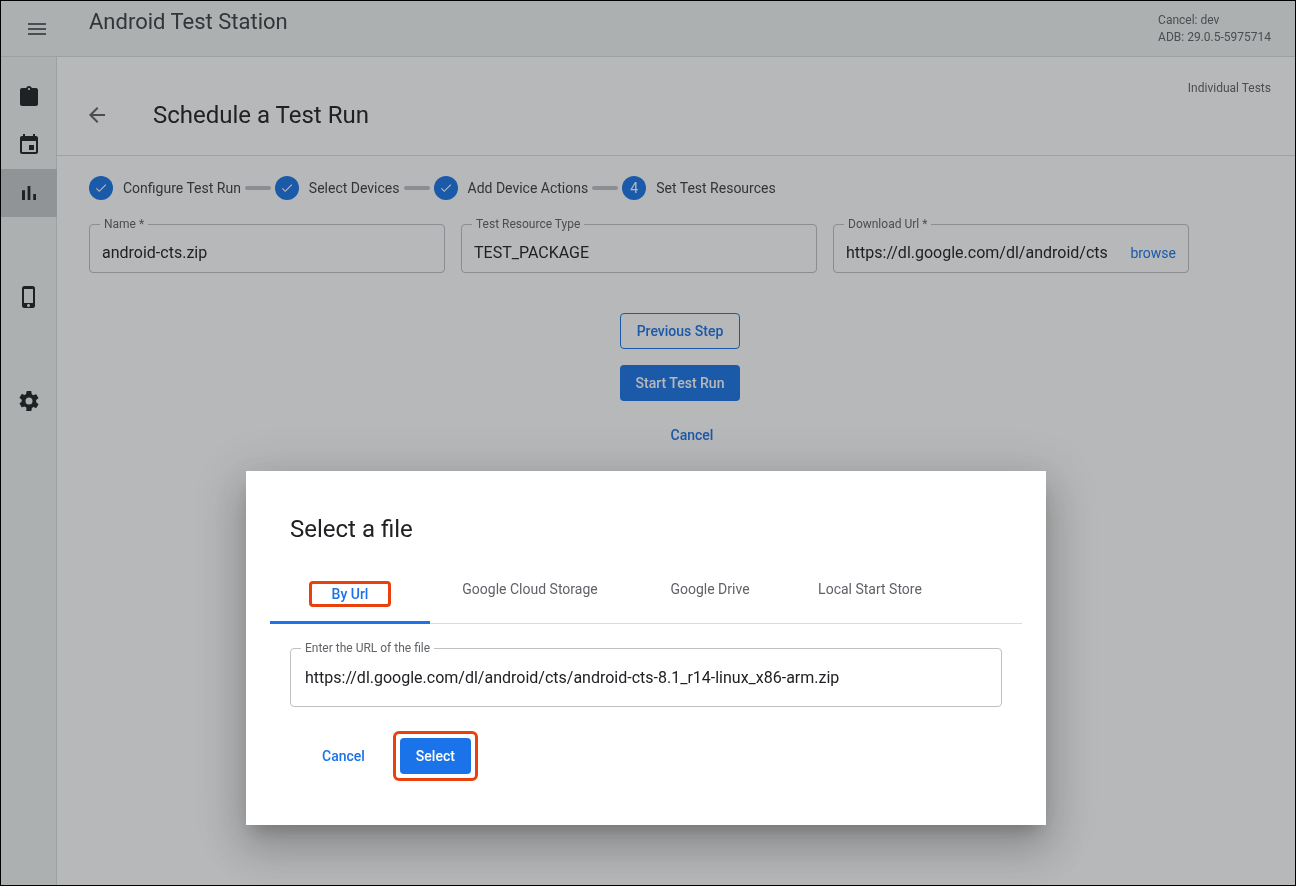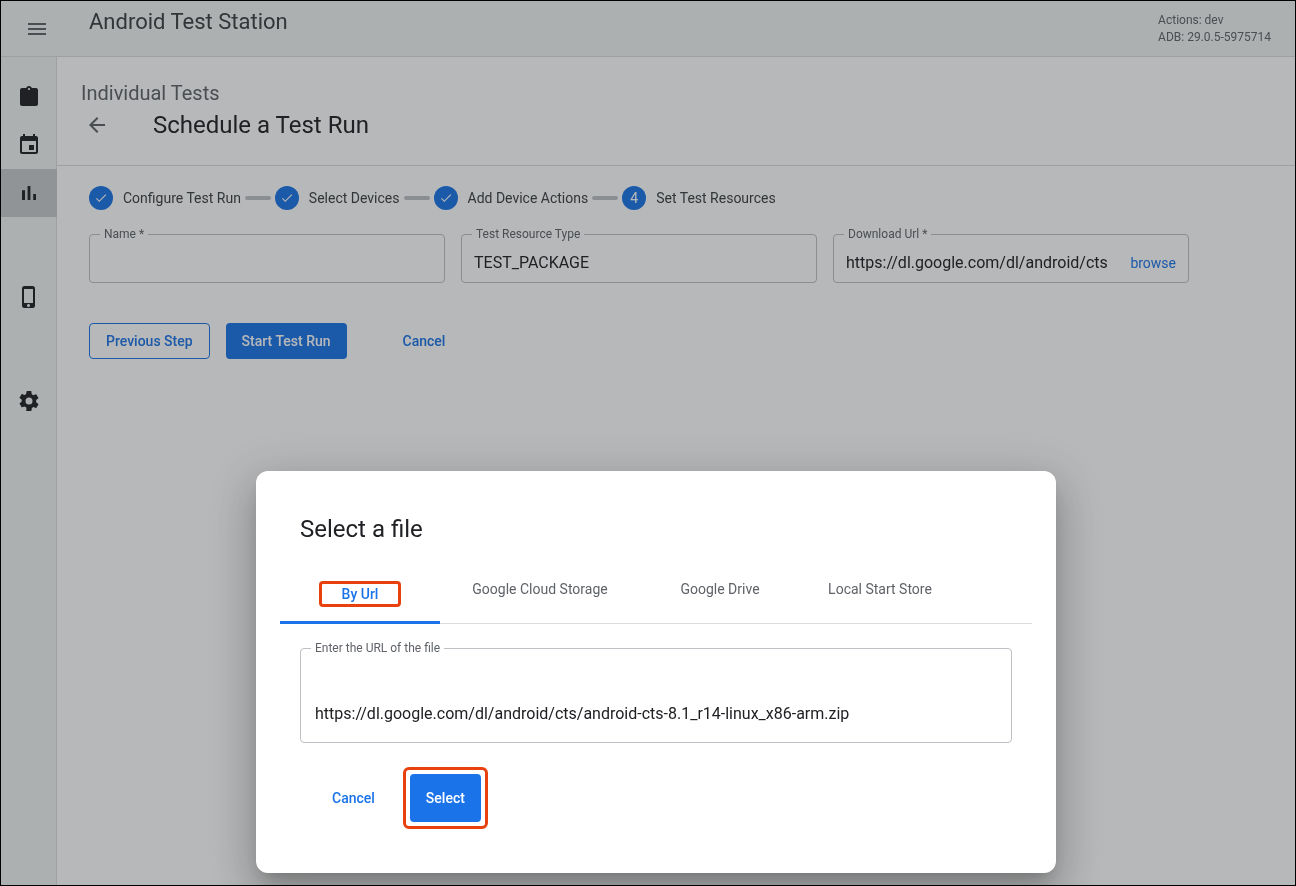"Actions: dev" div { text: Actions -> Cancel }
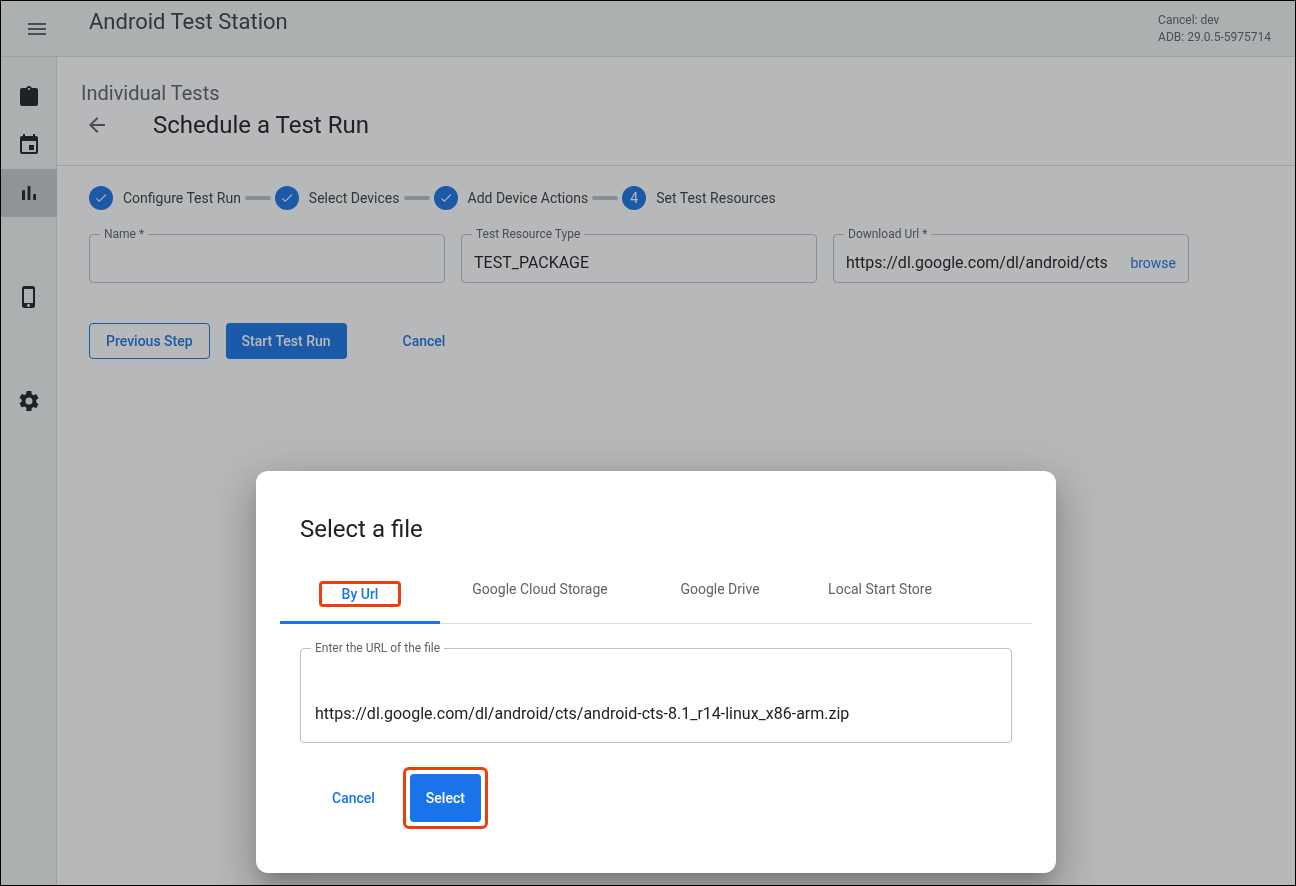"Individual Tests" .breadcrumb { font-size: 20px -> 12px; text-align: none -> right }
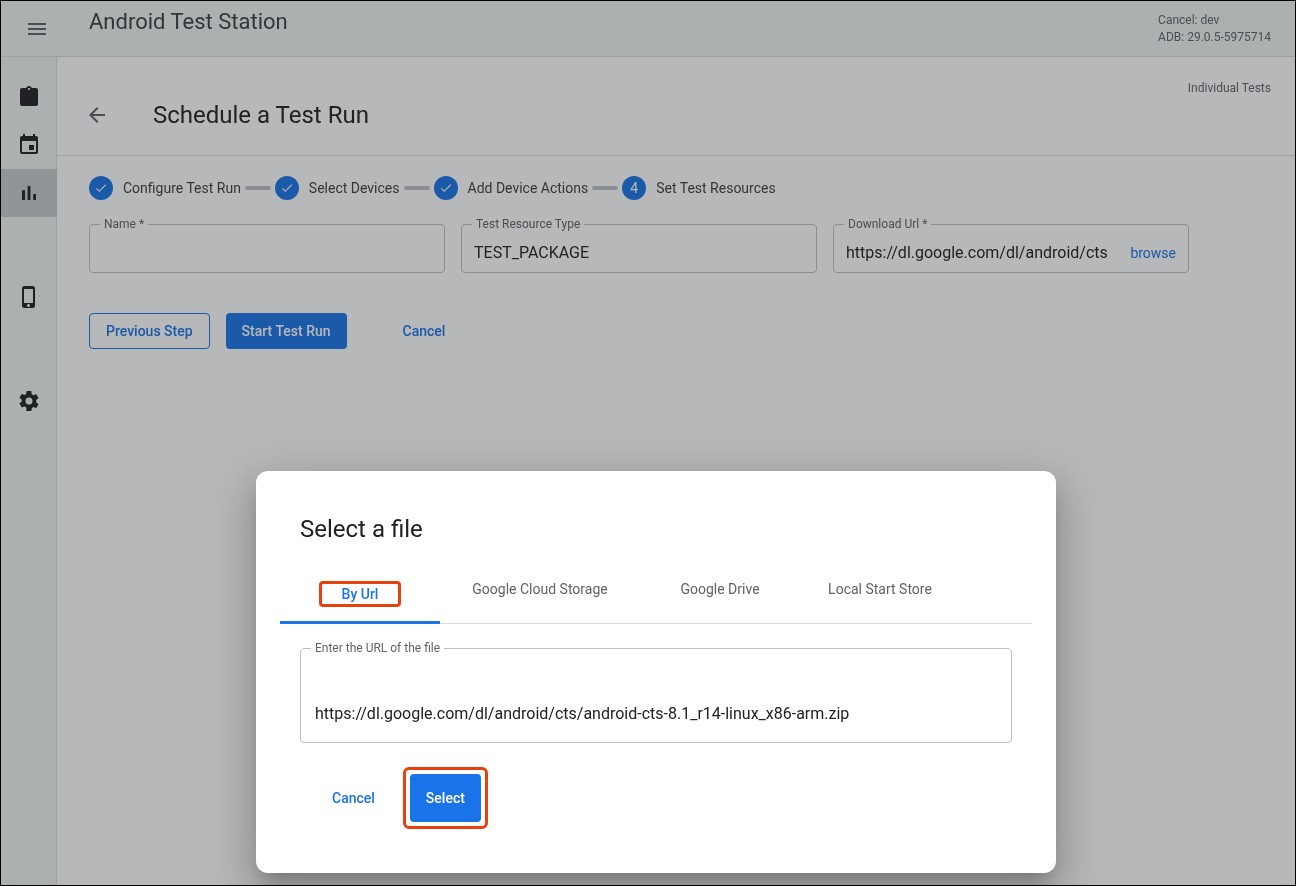"android-cts.zip" div.field-value { html: none -> <div>android-cts.zip</div> }
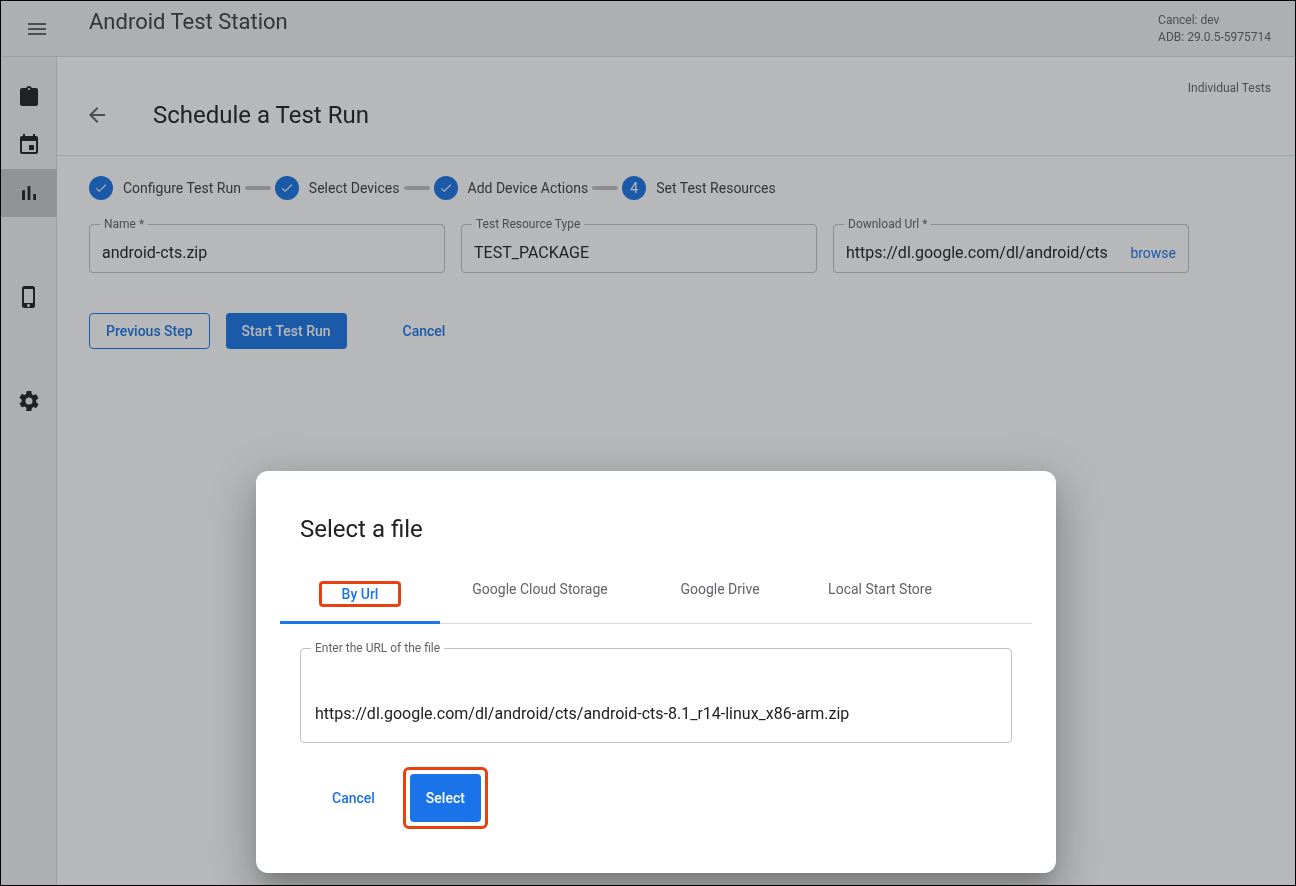"Previous Step" .btn-row { flex-direction: none -> column }
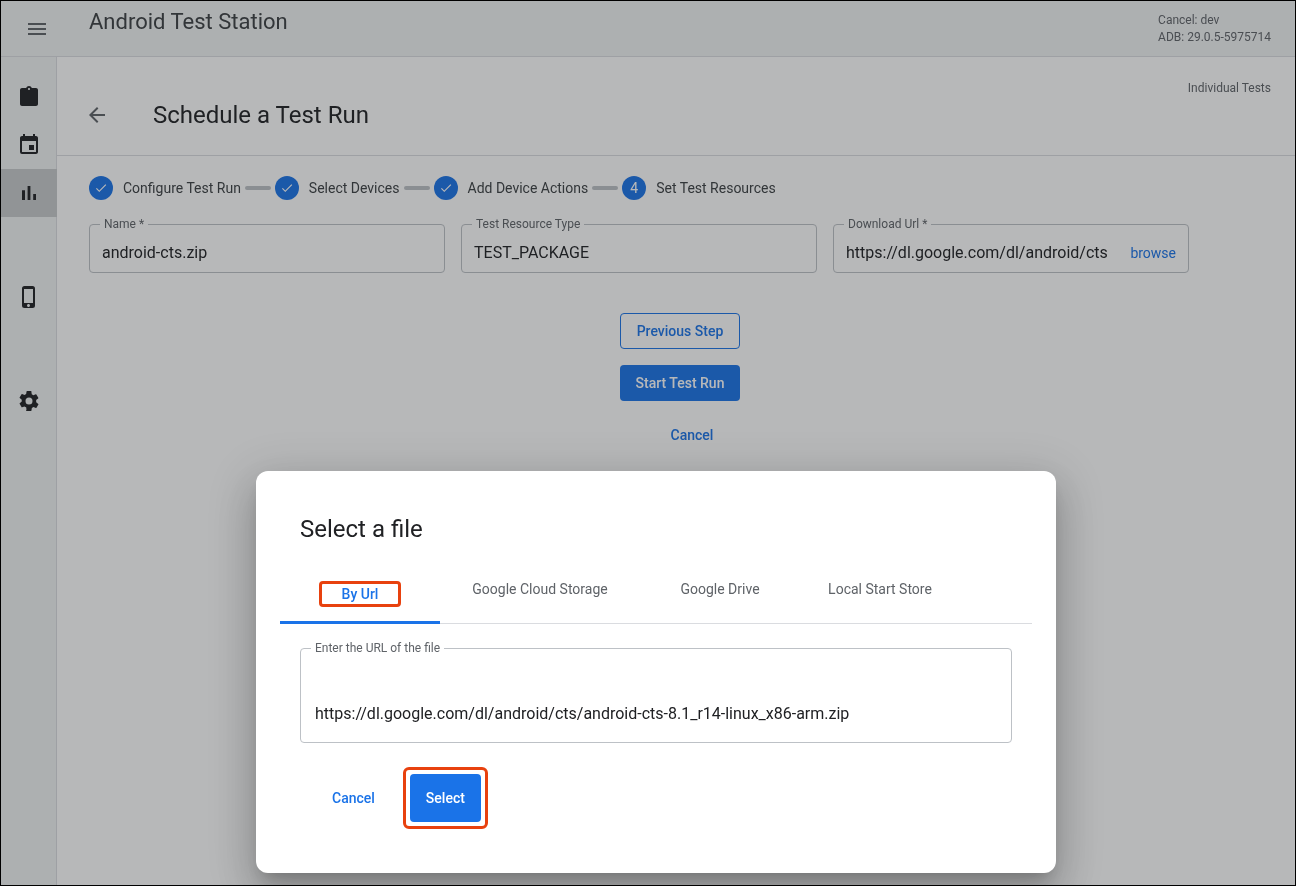"Select a file" .dialog { border-radius: 12px -> 0; left: 255px -> 245px }
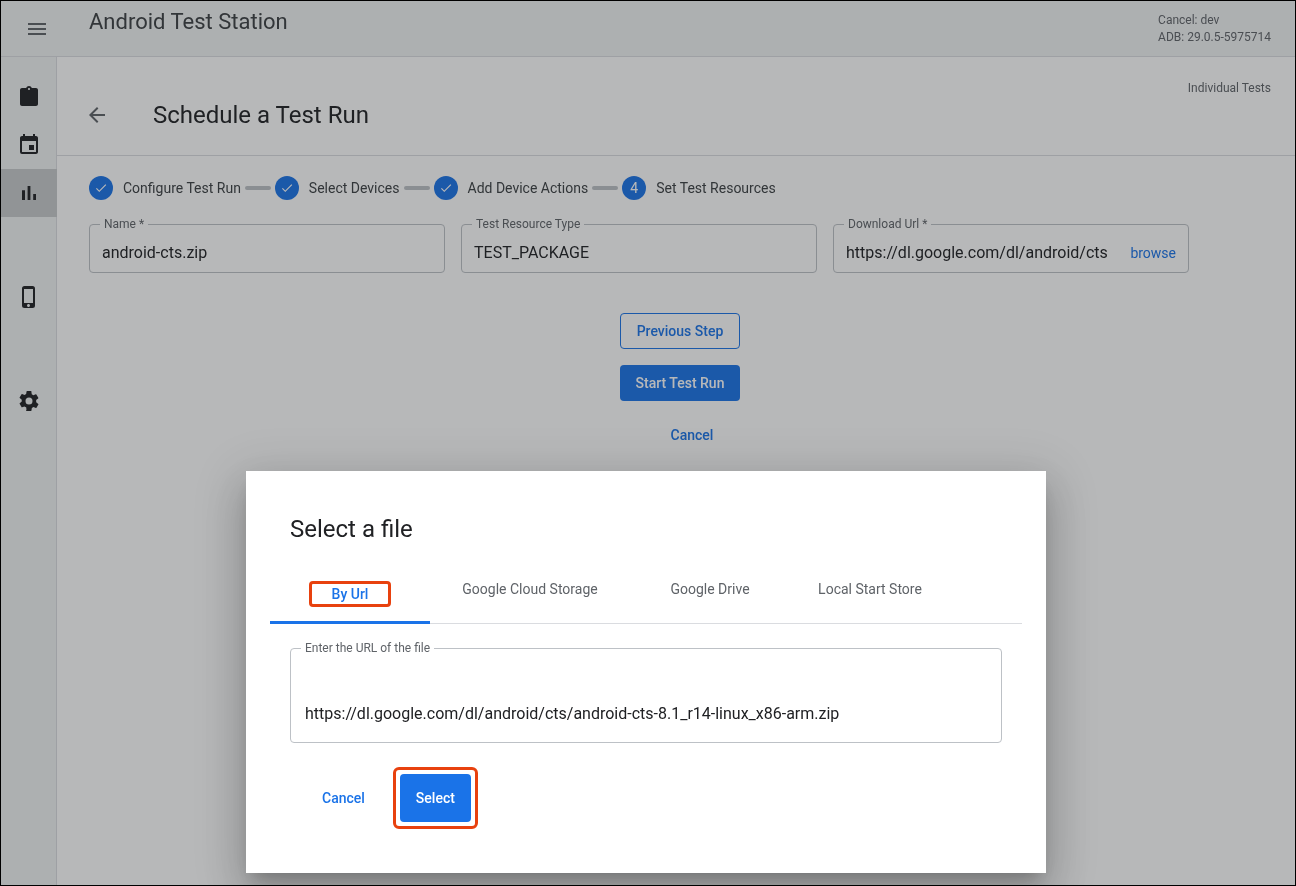"https://dl.google.com/dl/android/cts/and" .url-field input { margin-top: 36px -> none }
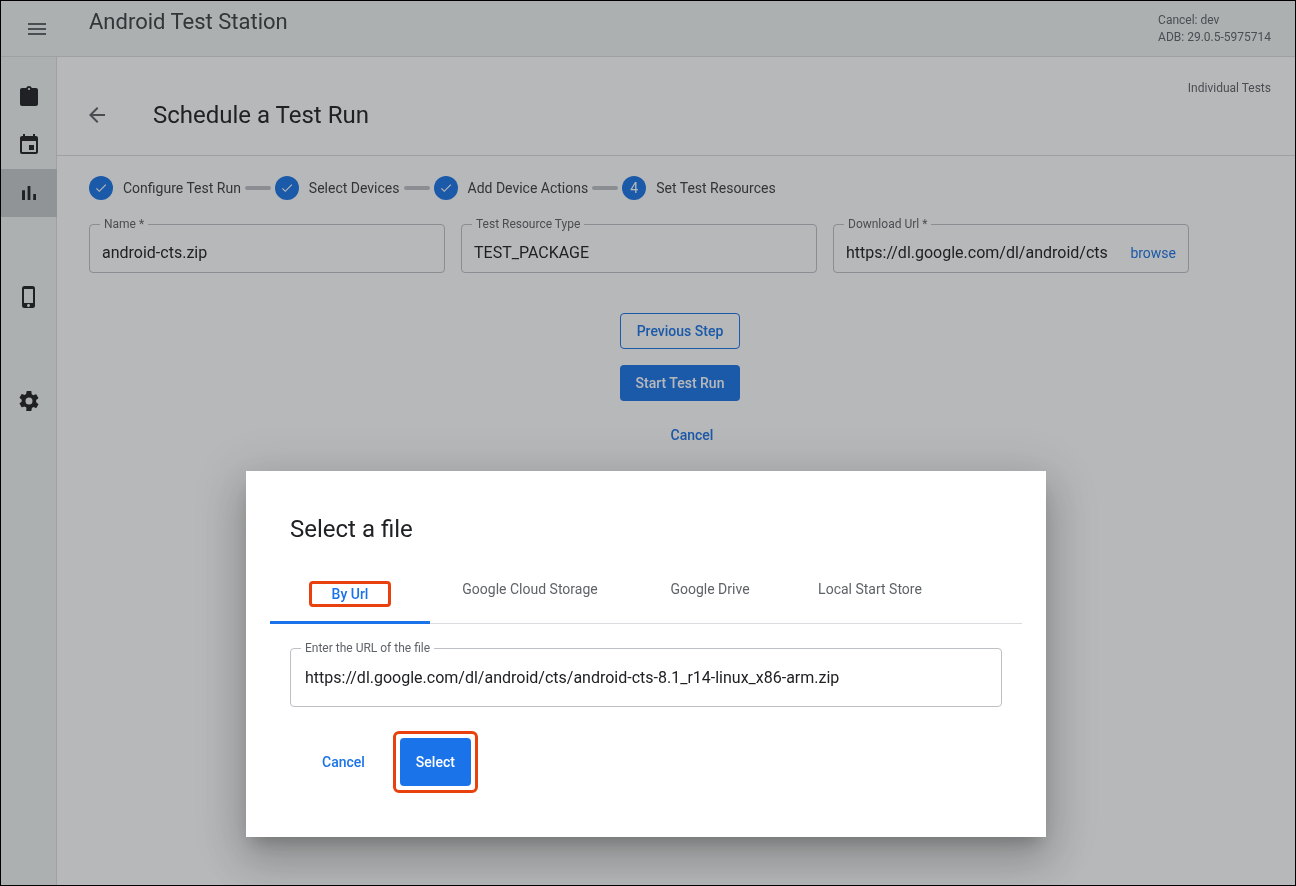"Select" .dialog-actions .btn-filled { height: 48px -> 36px }
